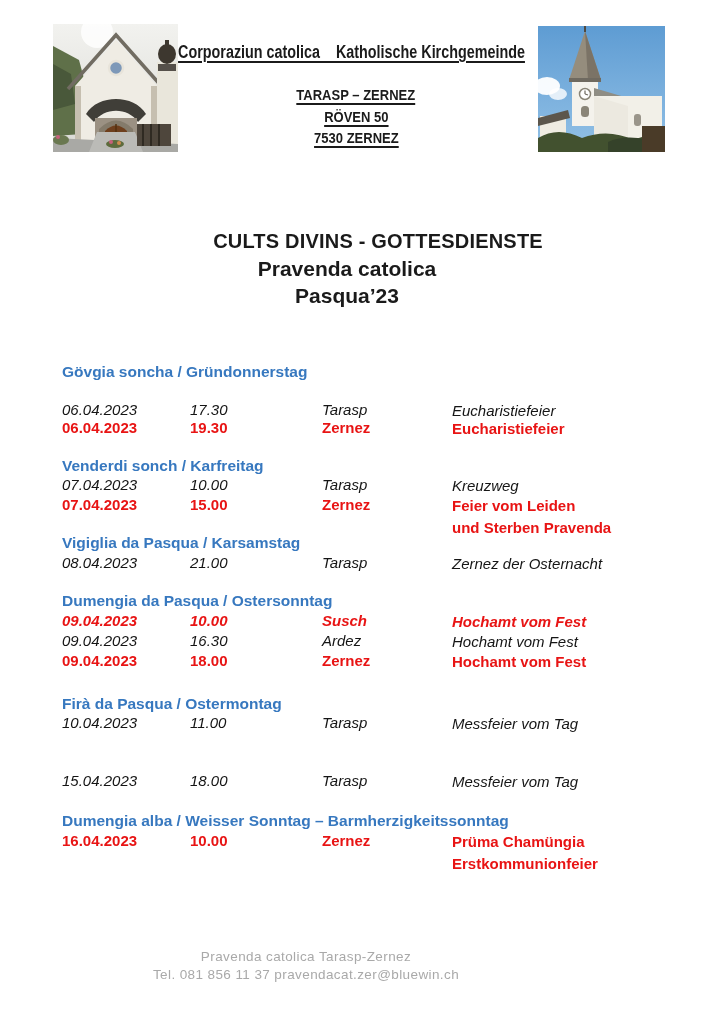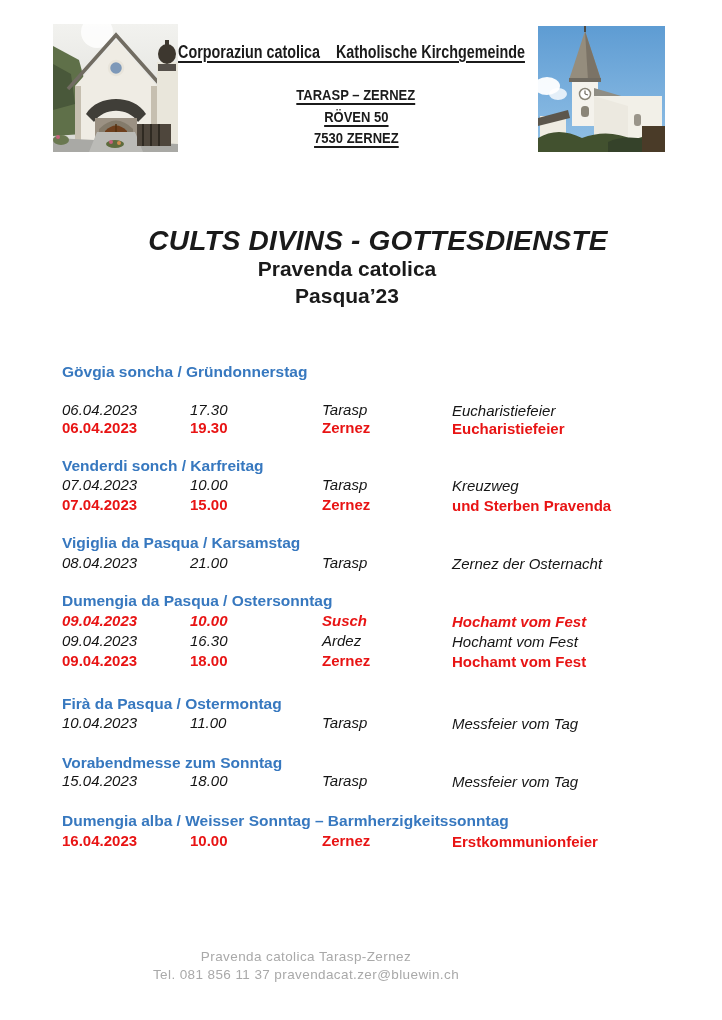"CULTS DIVINS - GOTTESDIENSTE" .title-l1 { font-size: 28px -> 20px; font-style: italic -> none }
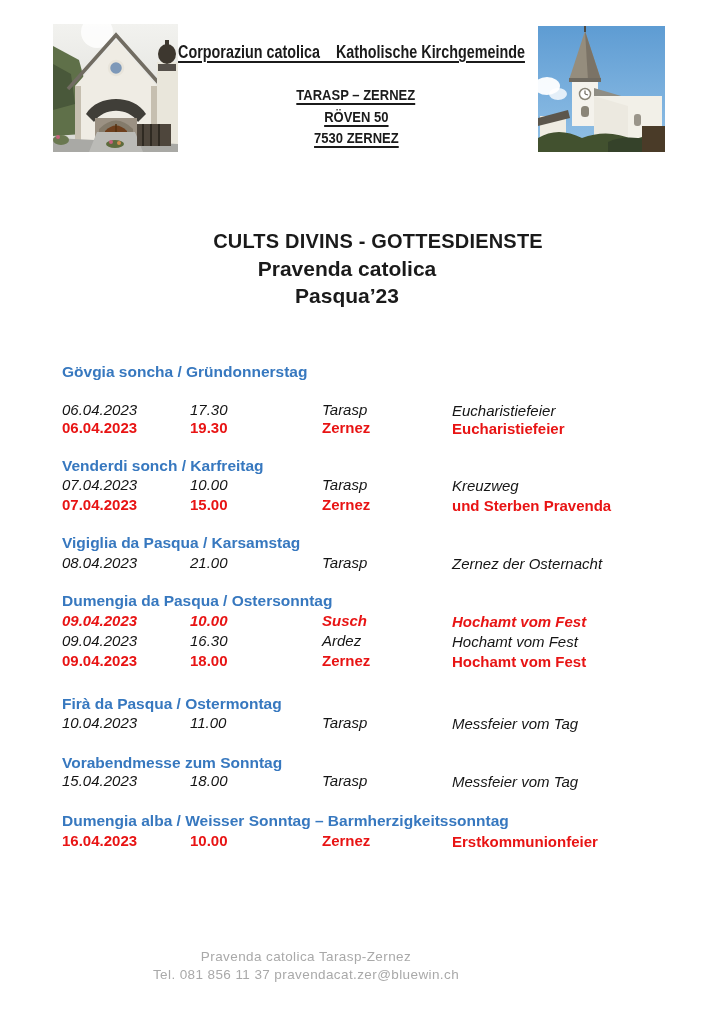"Feier vom Leiden" div { html: none -> <div>Feier vom Leiden</div> }
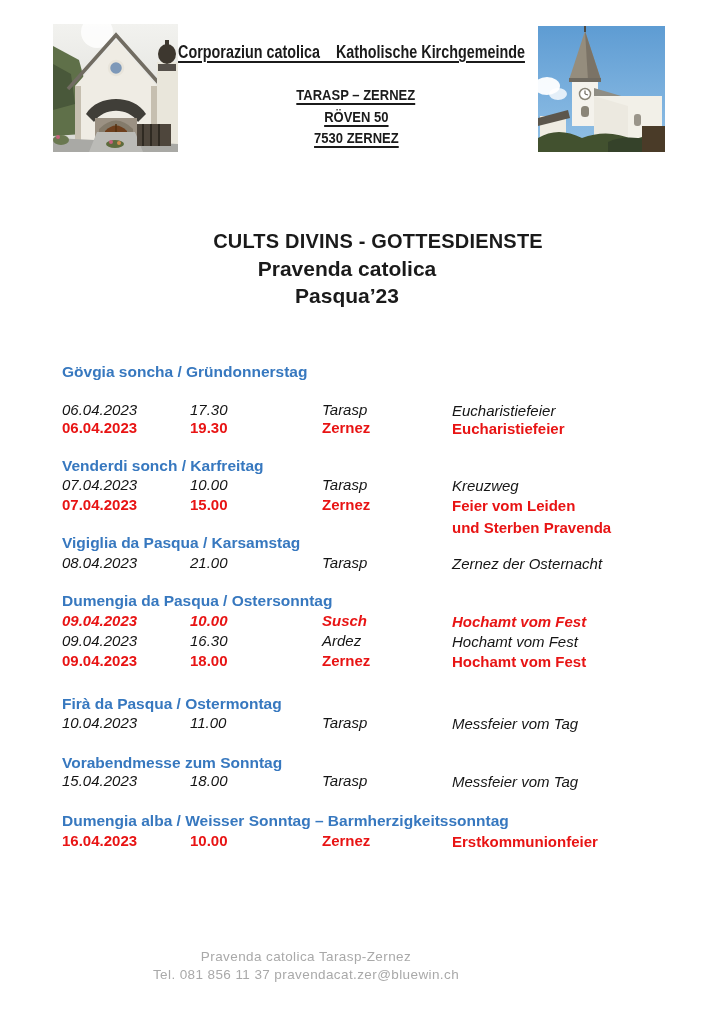"Vorabendmesse zum Sonntag" div.sec-h { html: <div>Vorabendmesse zum Sonntag</div> -> none }
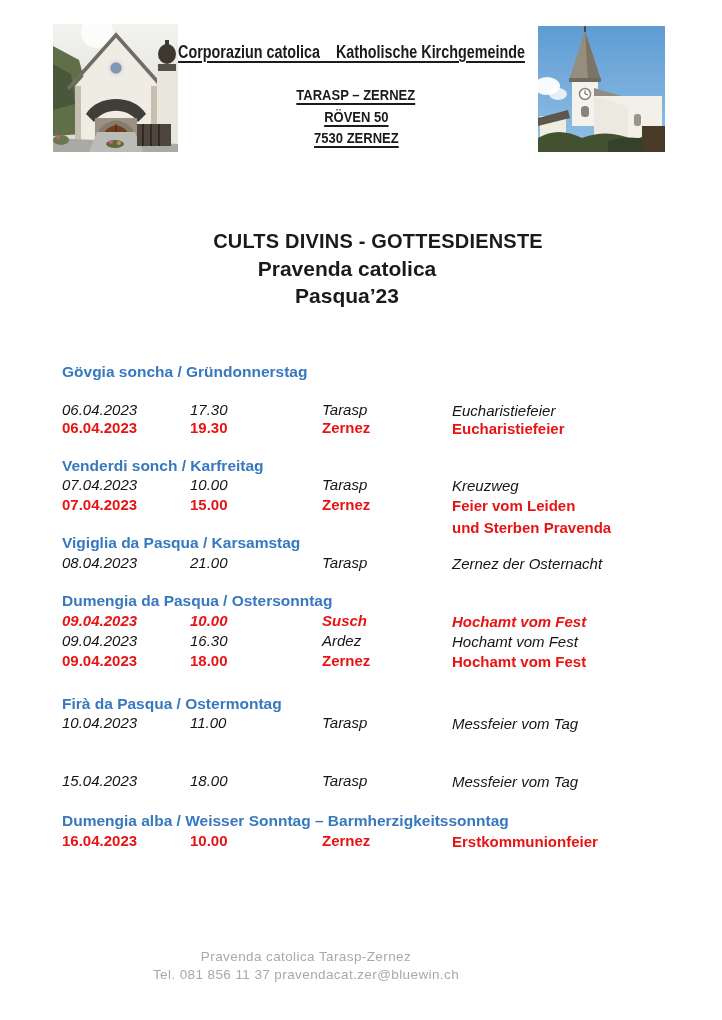"Prüma Chamüngia" div { html: none -> <div>Prüma Chamüngia</div> }
